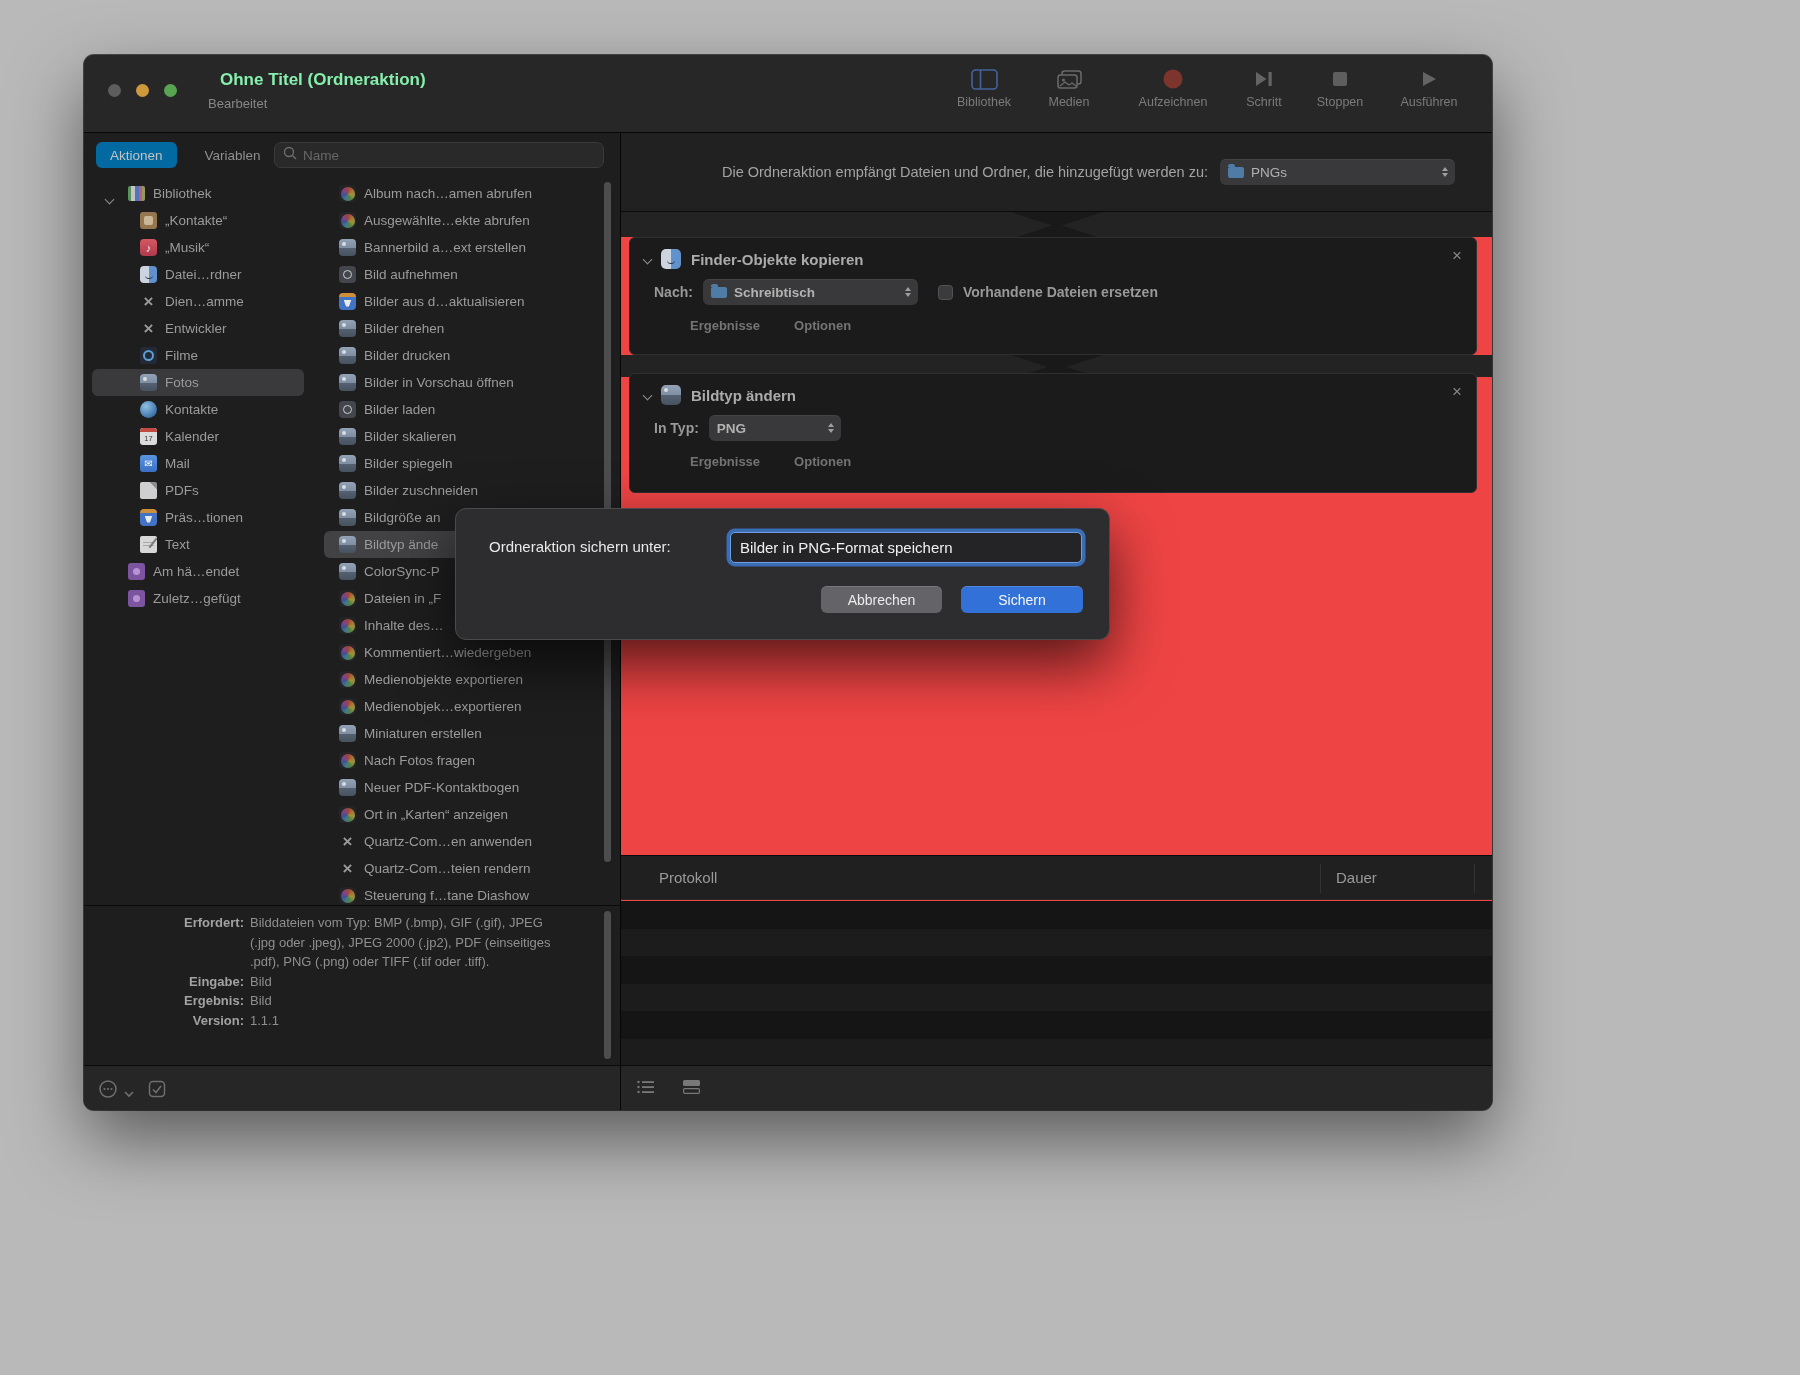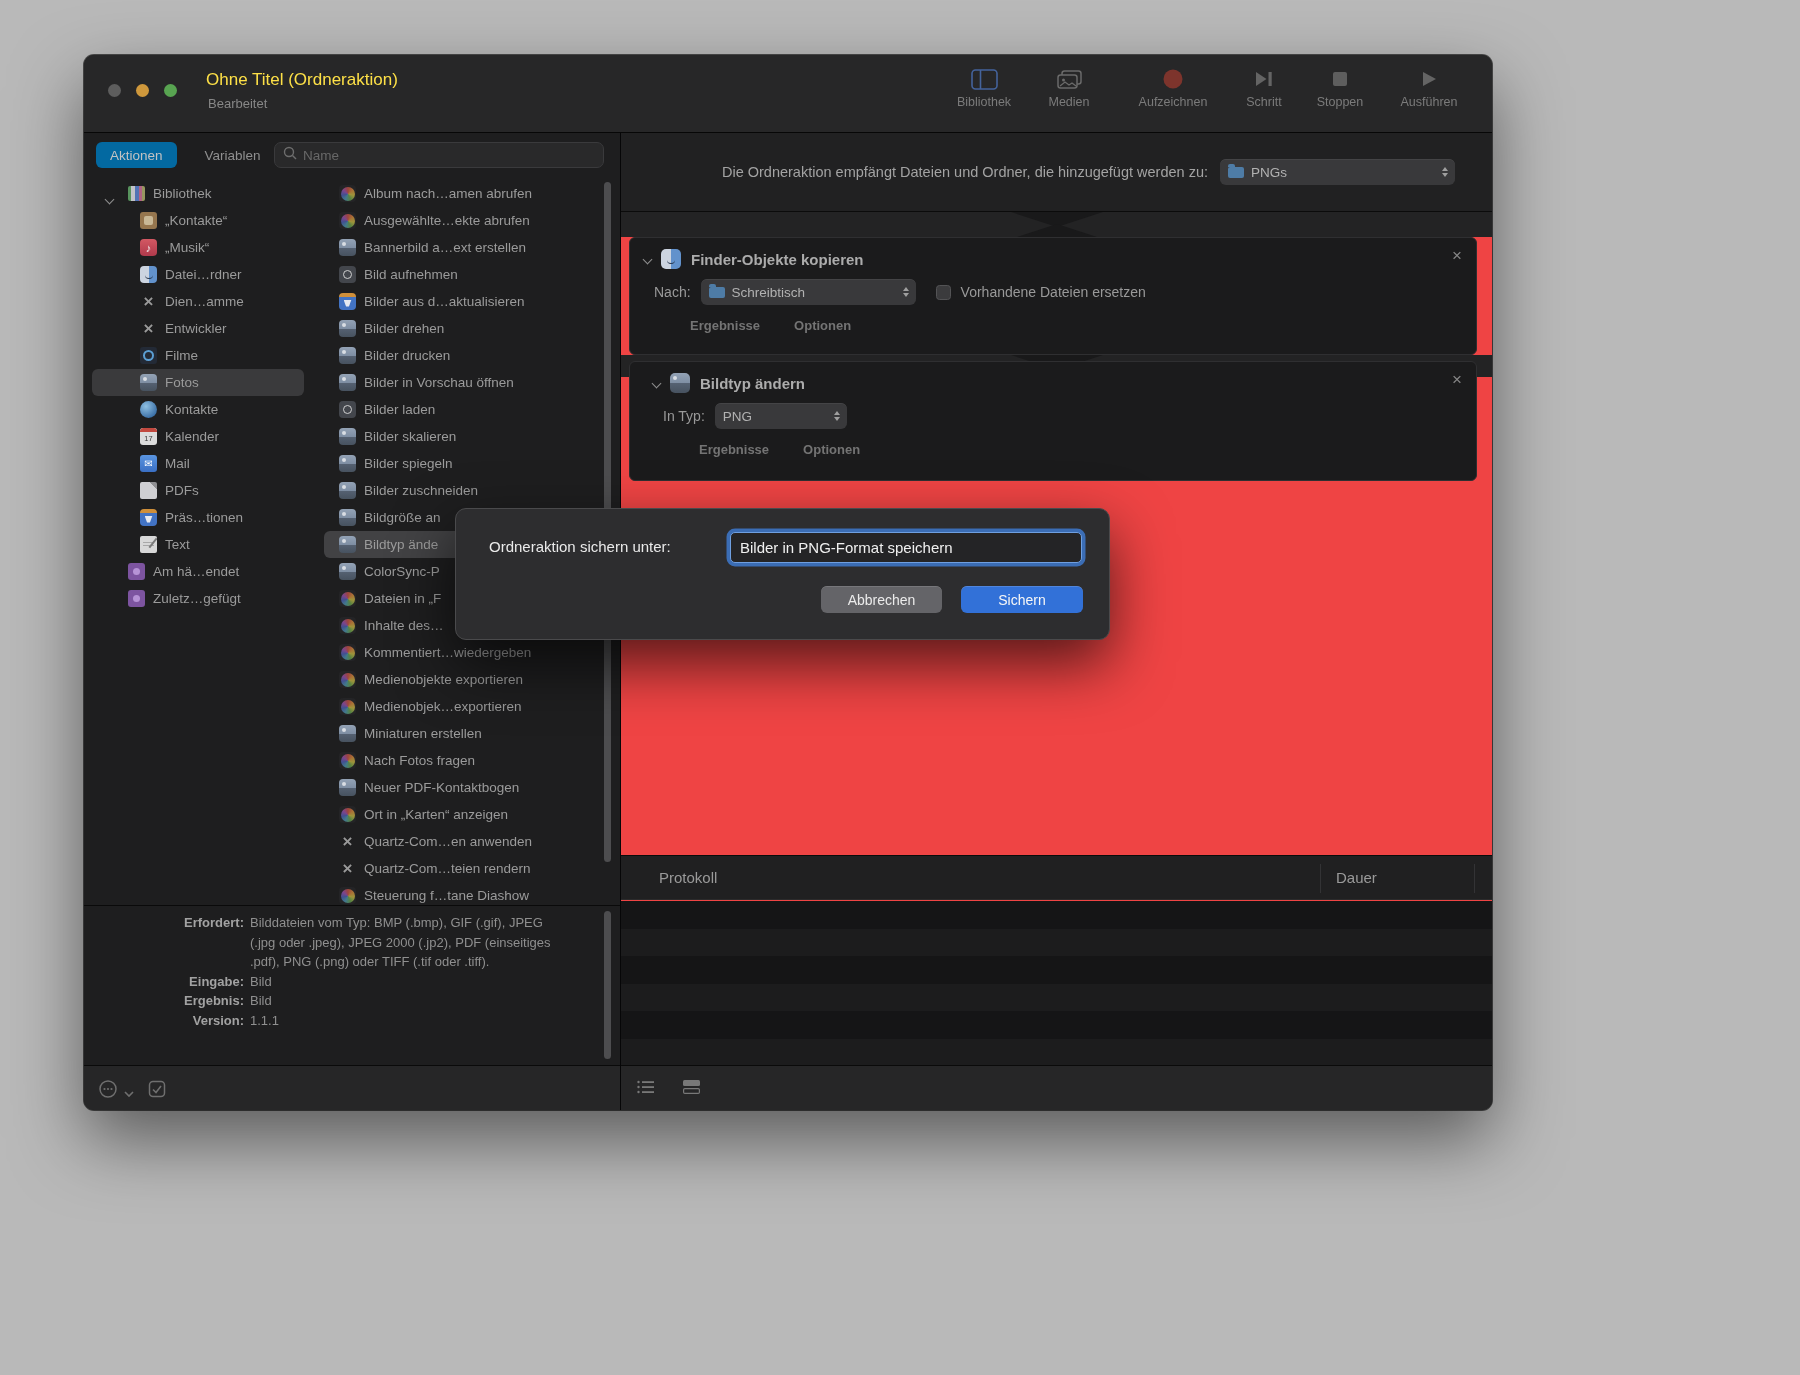"Ohne Titel (Ordneraktion)" .win-title { color: #fde047 -> #86efac; font-weight: normal -> bold; left: 122px -> 136px }
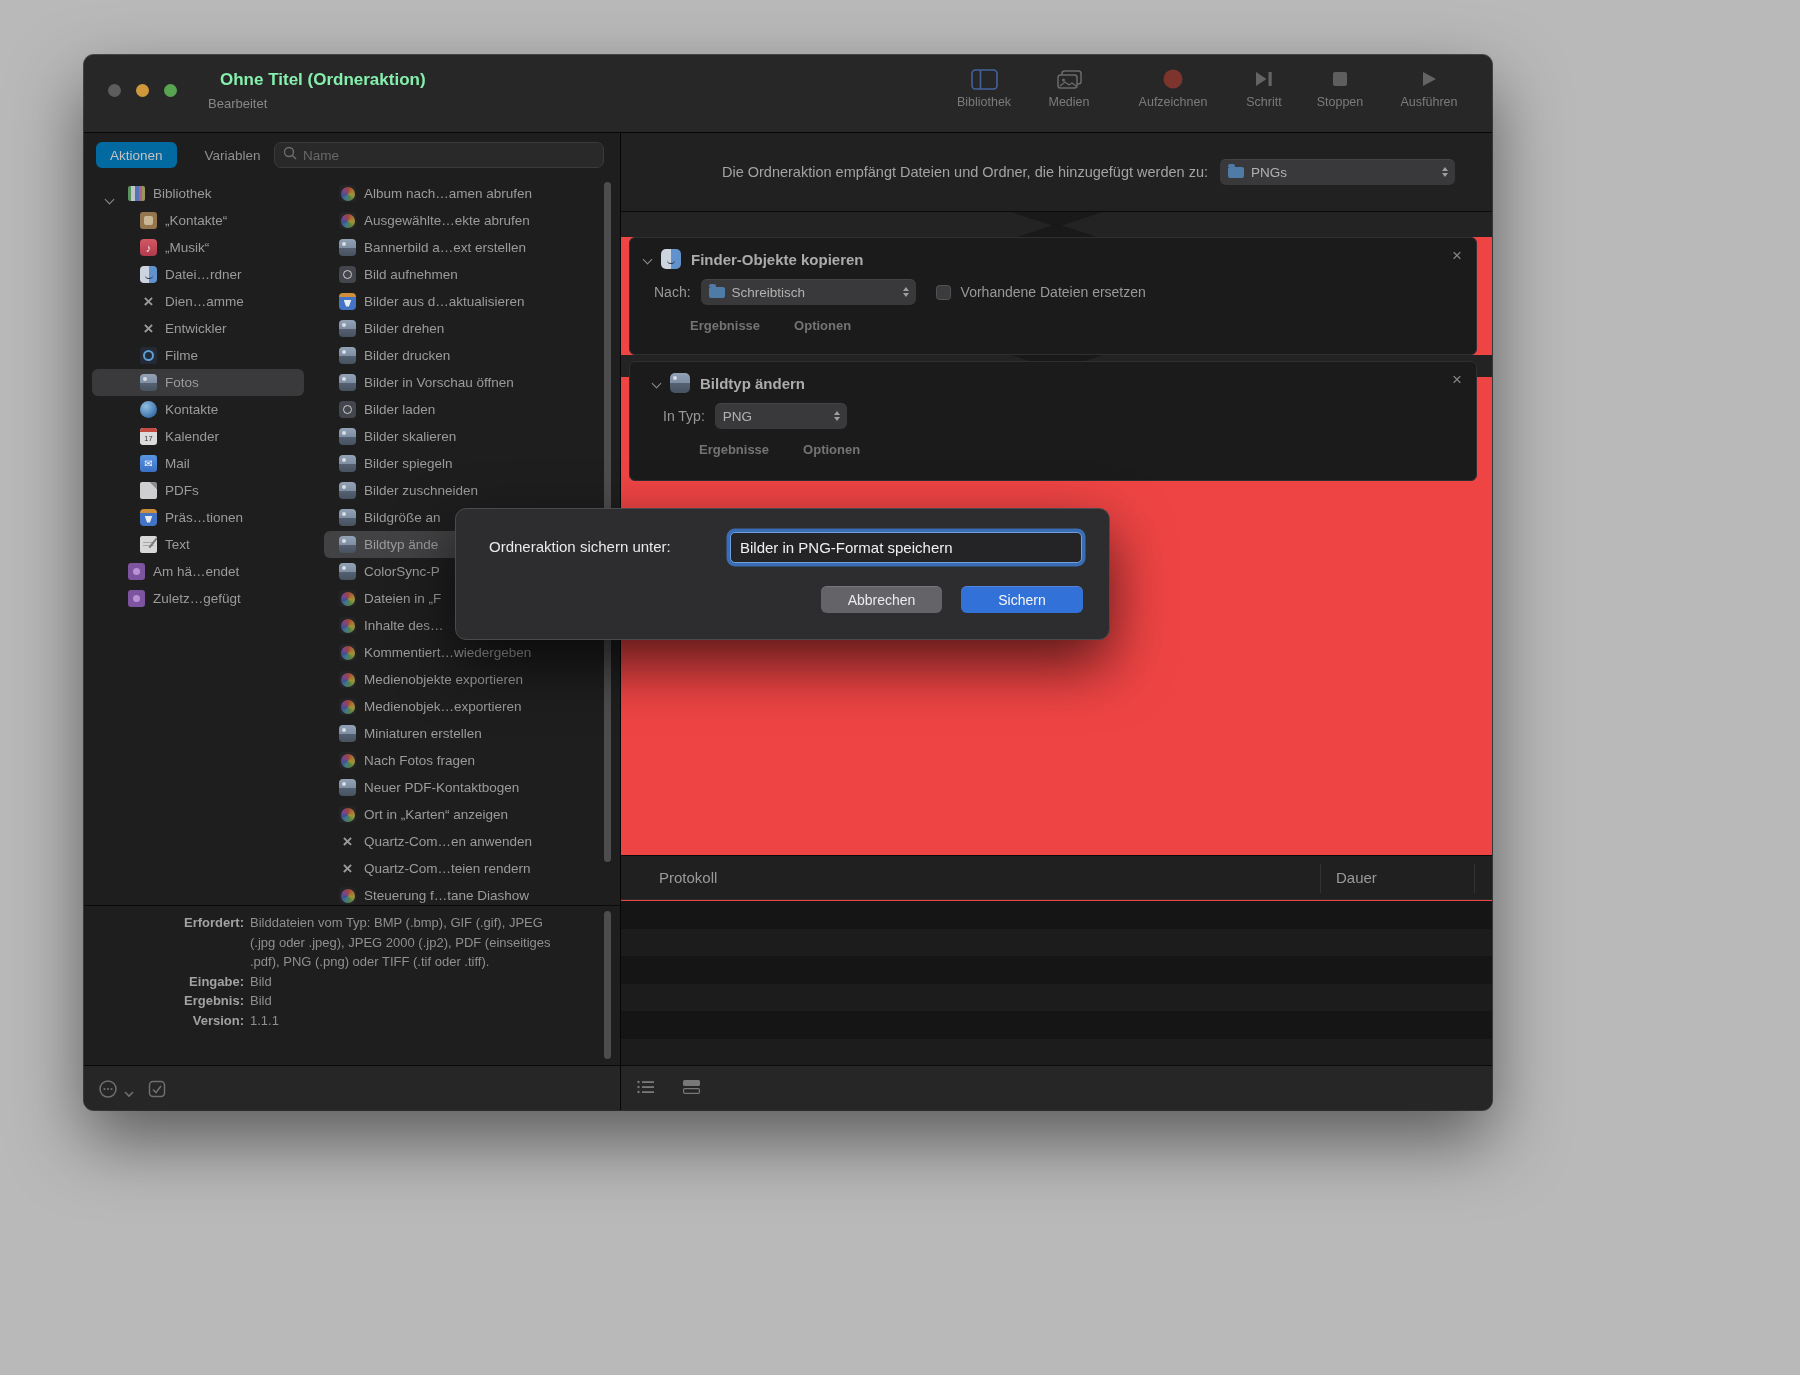"Nach:" .blk-row { font-weight: none -> bold }
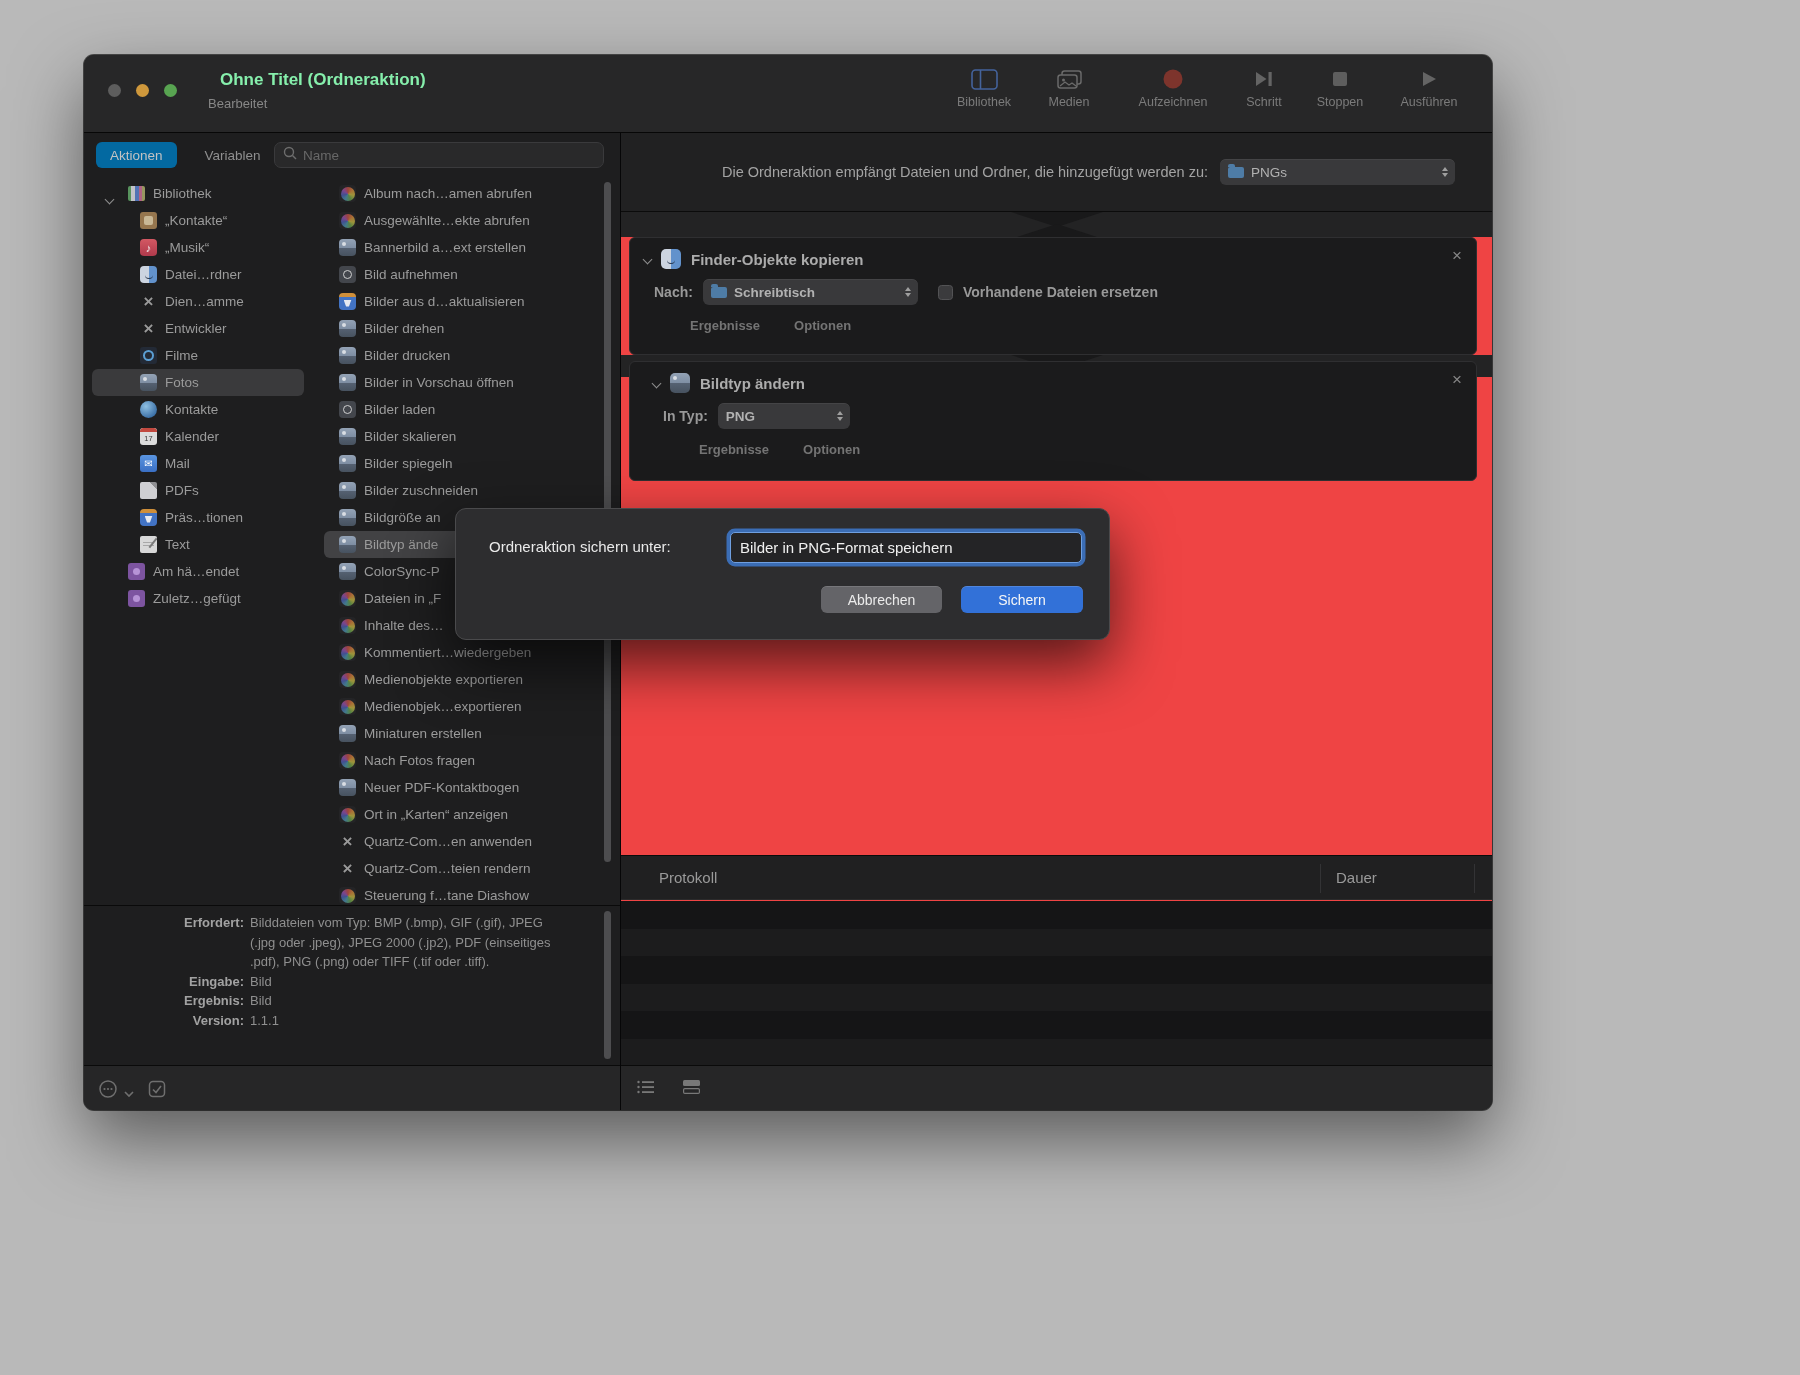"Bildtyp ändern" div.block { padding-left: 9px -> none; top: 228px -> 240px }
